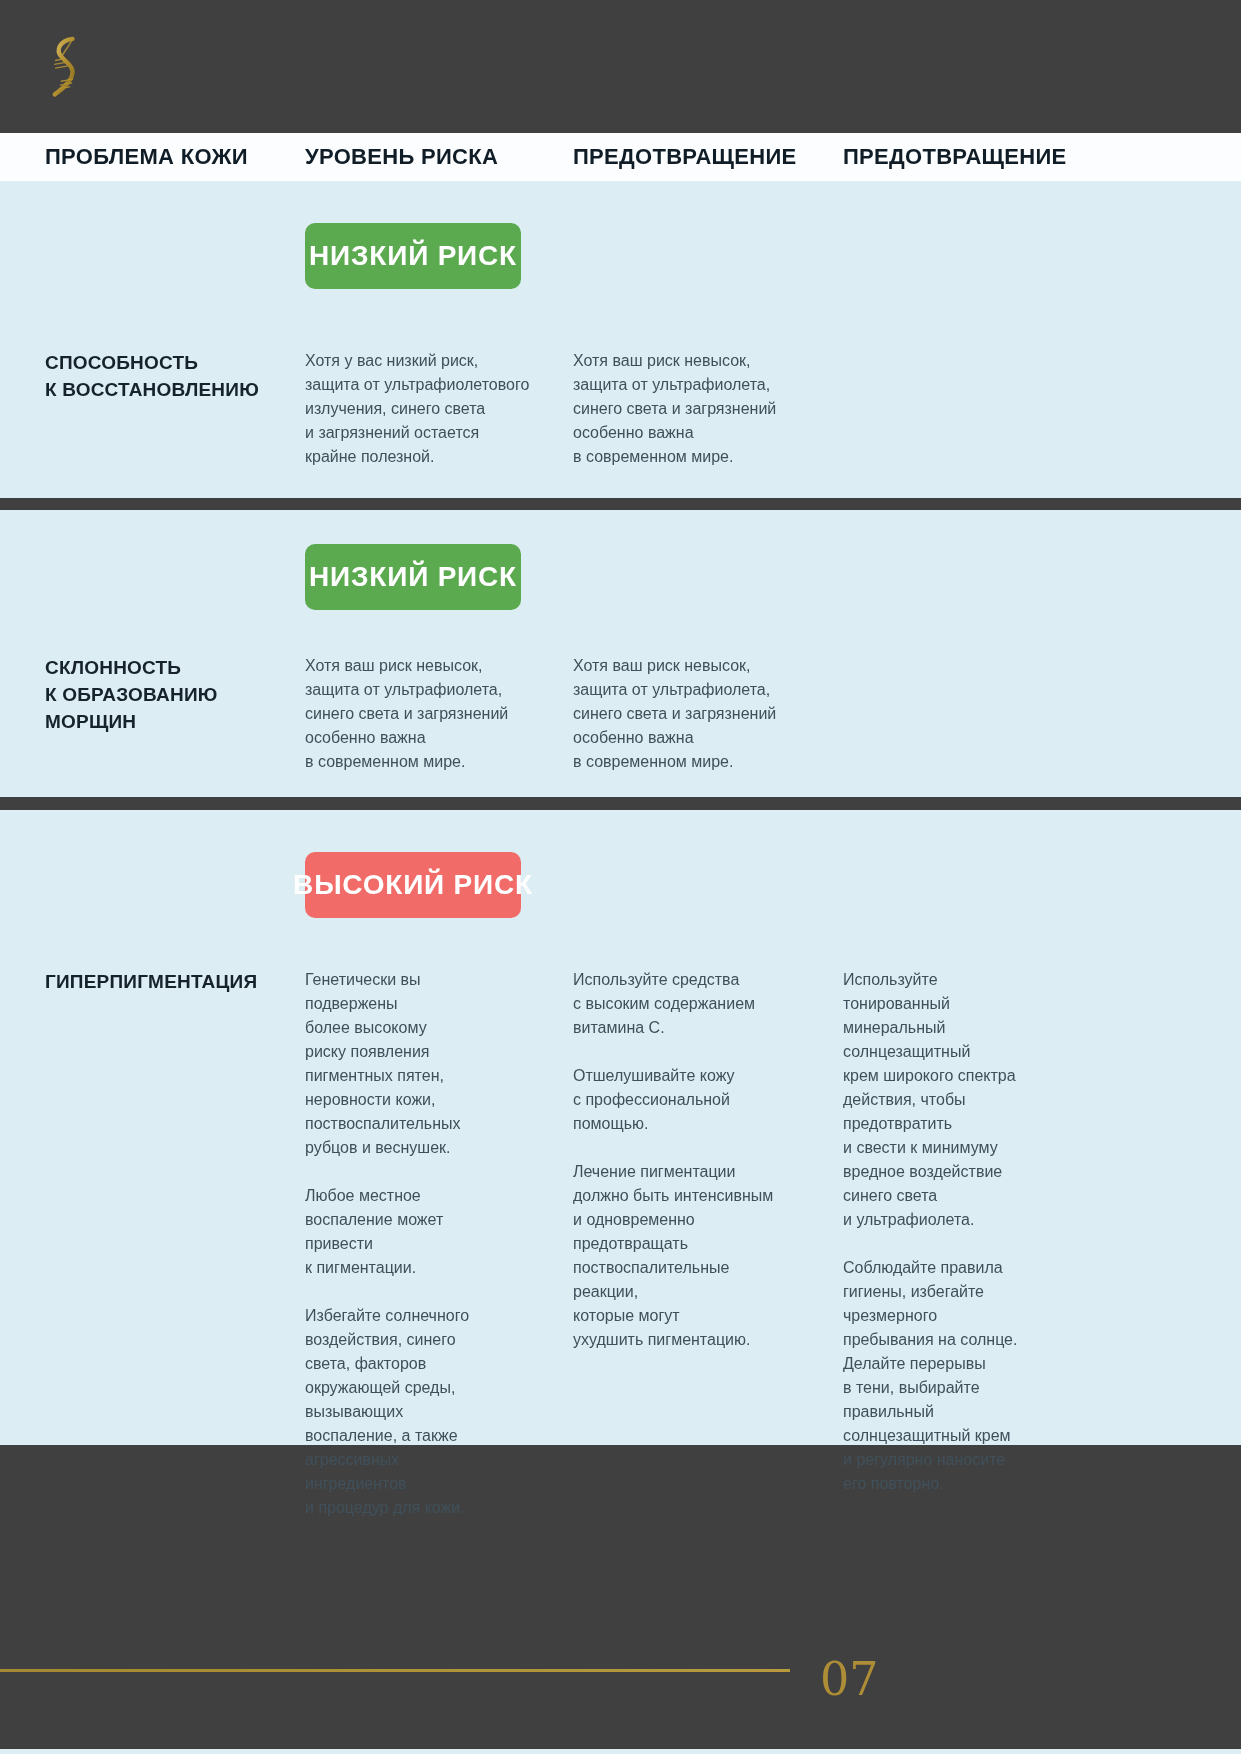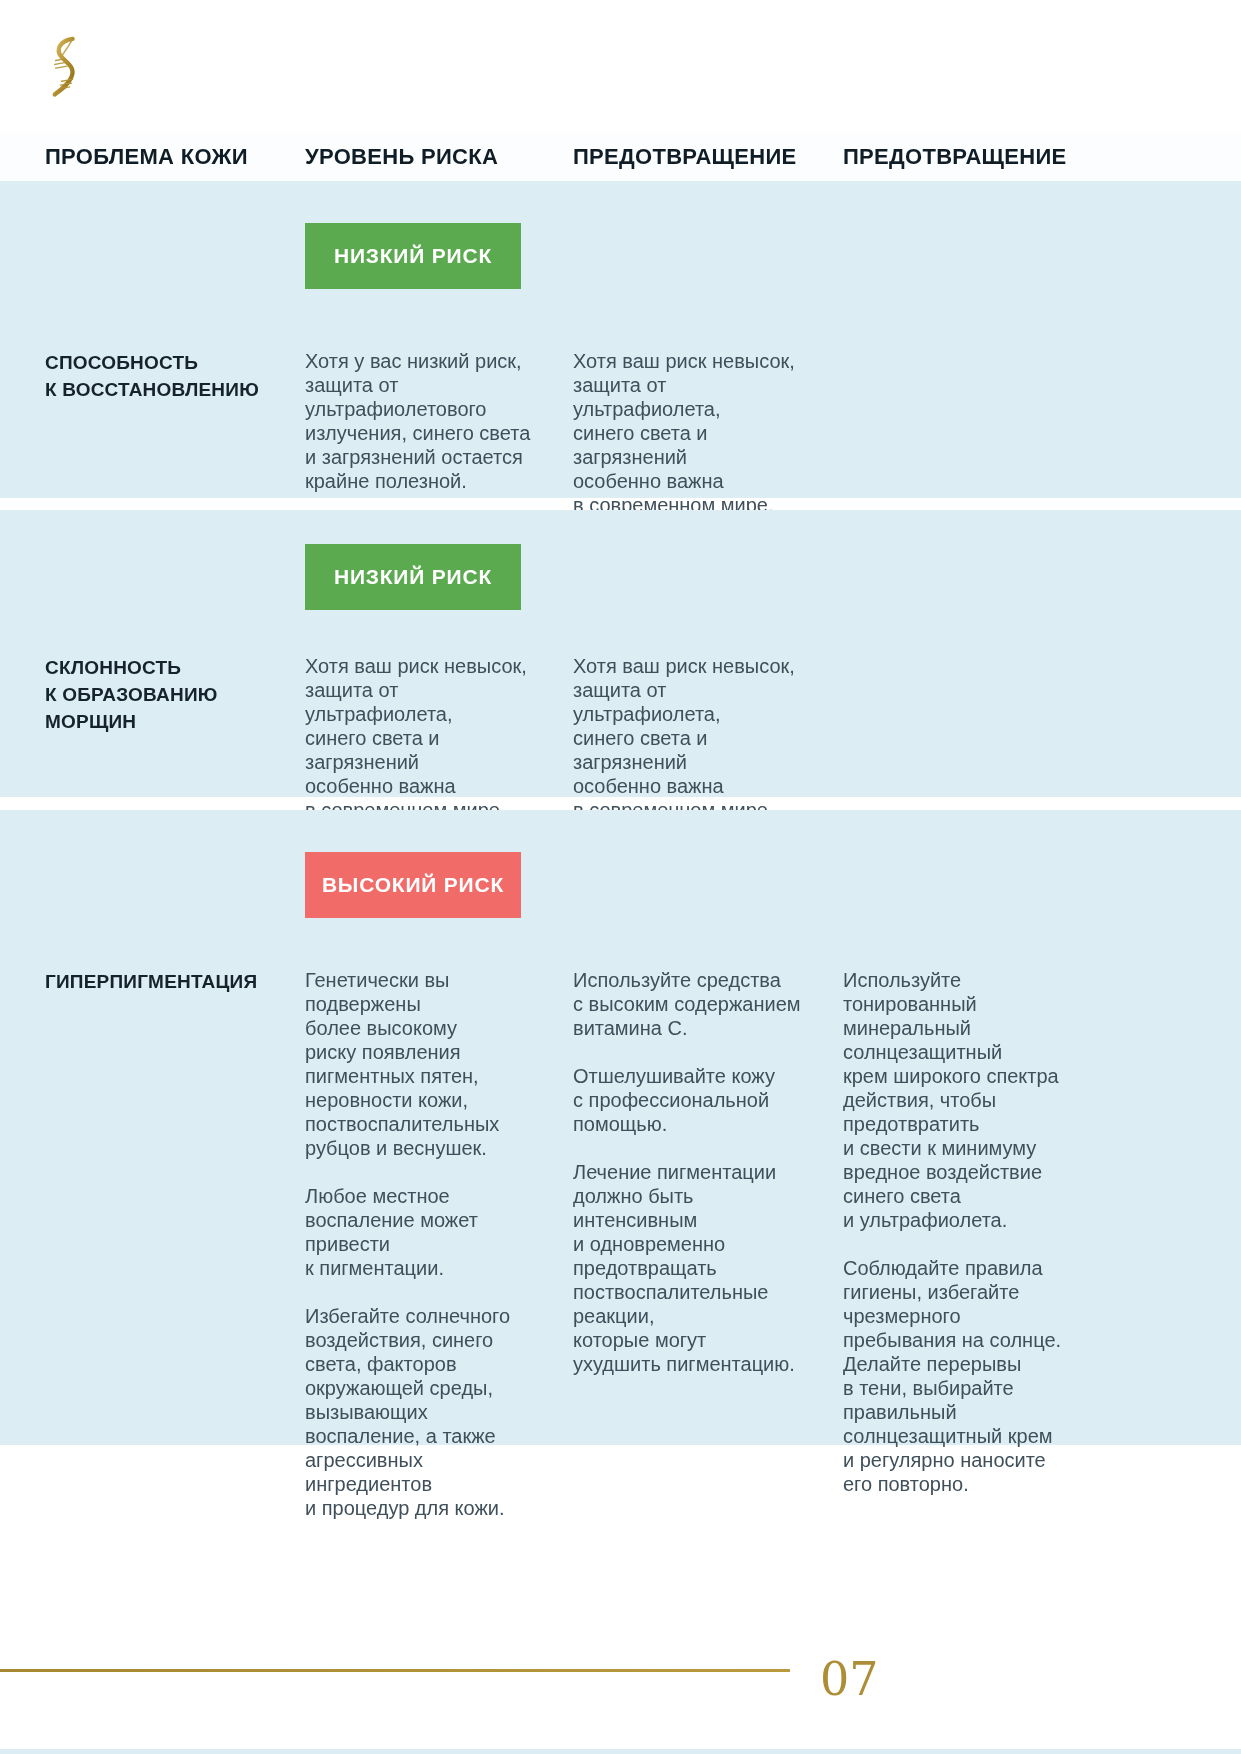"ПРОБЛЕМА КОЖИ" .page { background: #ffffff -> #404040 }
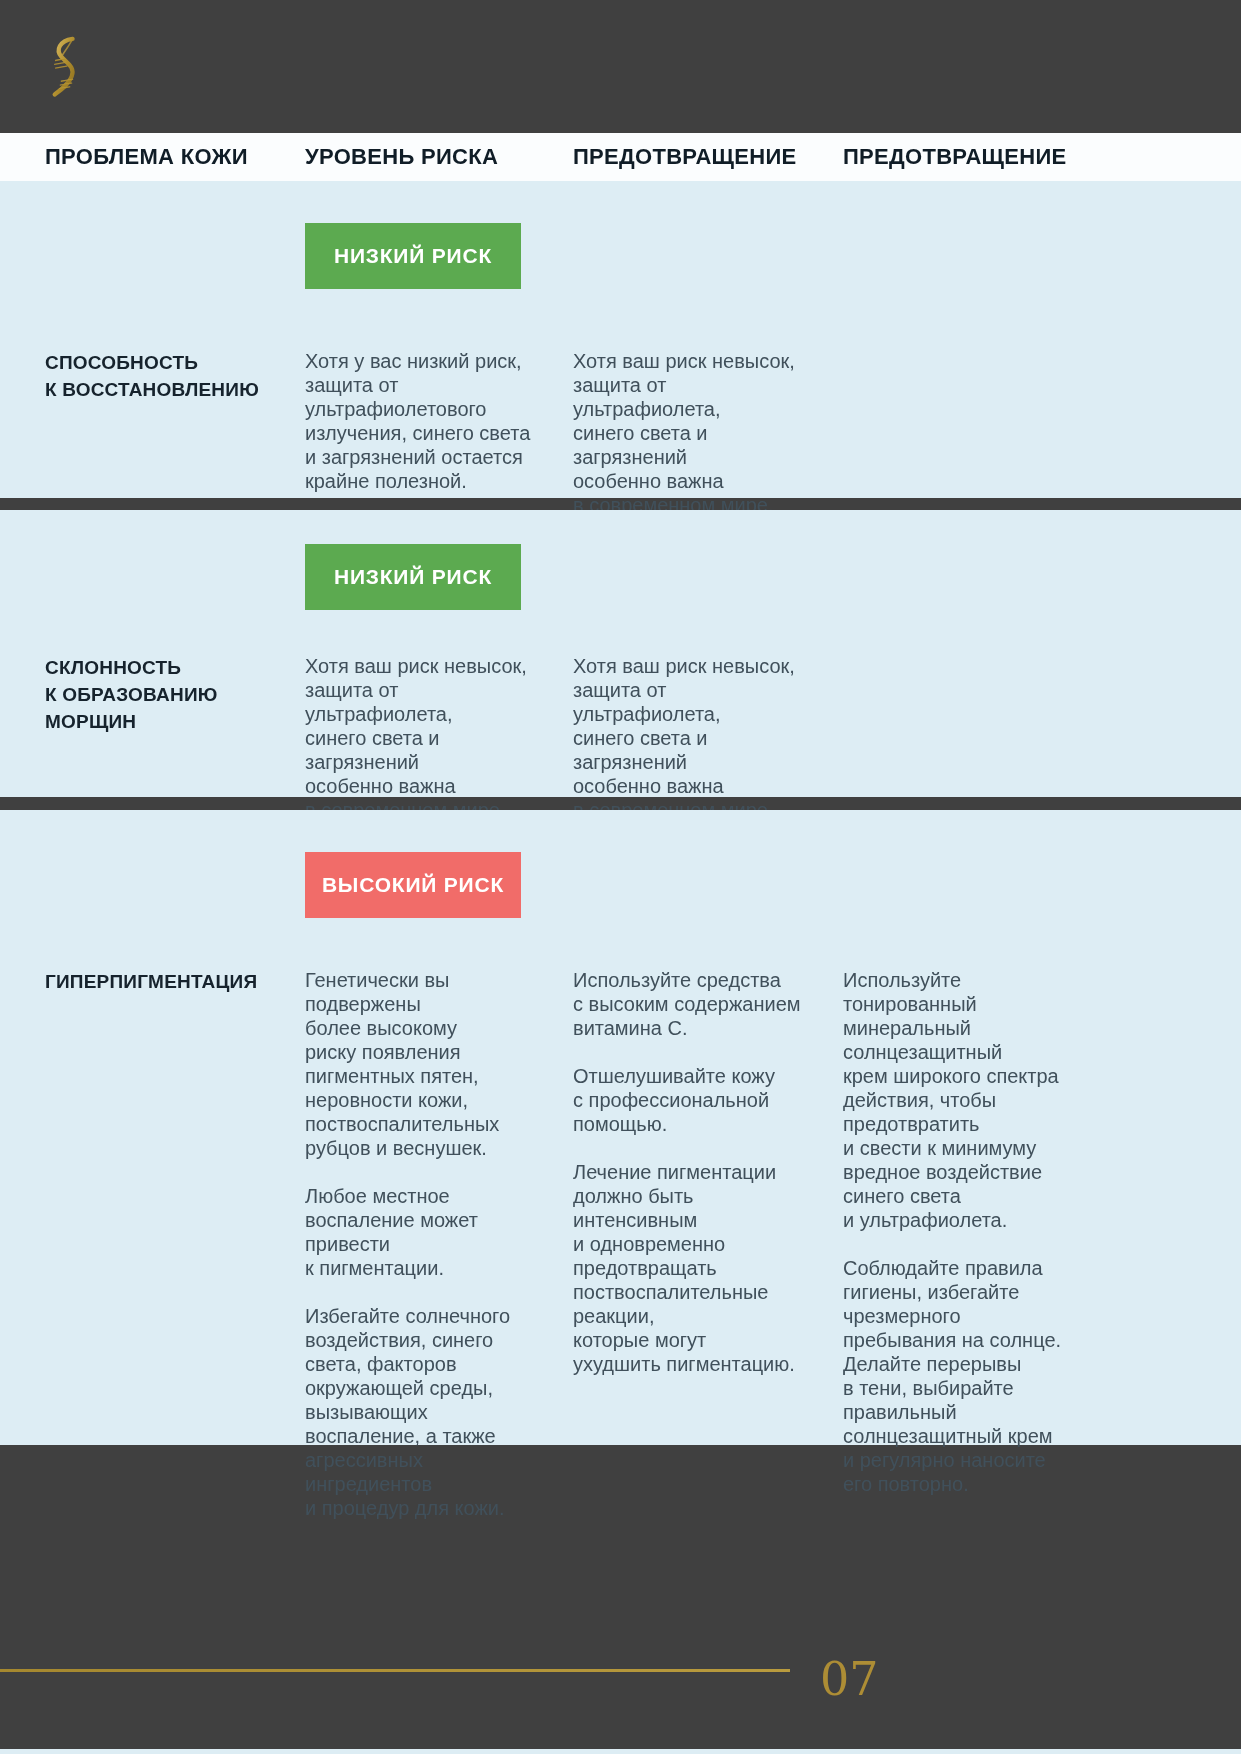"НИЗКИЙ РИСК" .badge { border-radius: 0 -> 10px; font-size: 21px -> 28px }
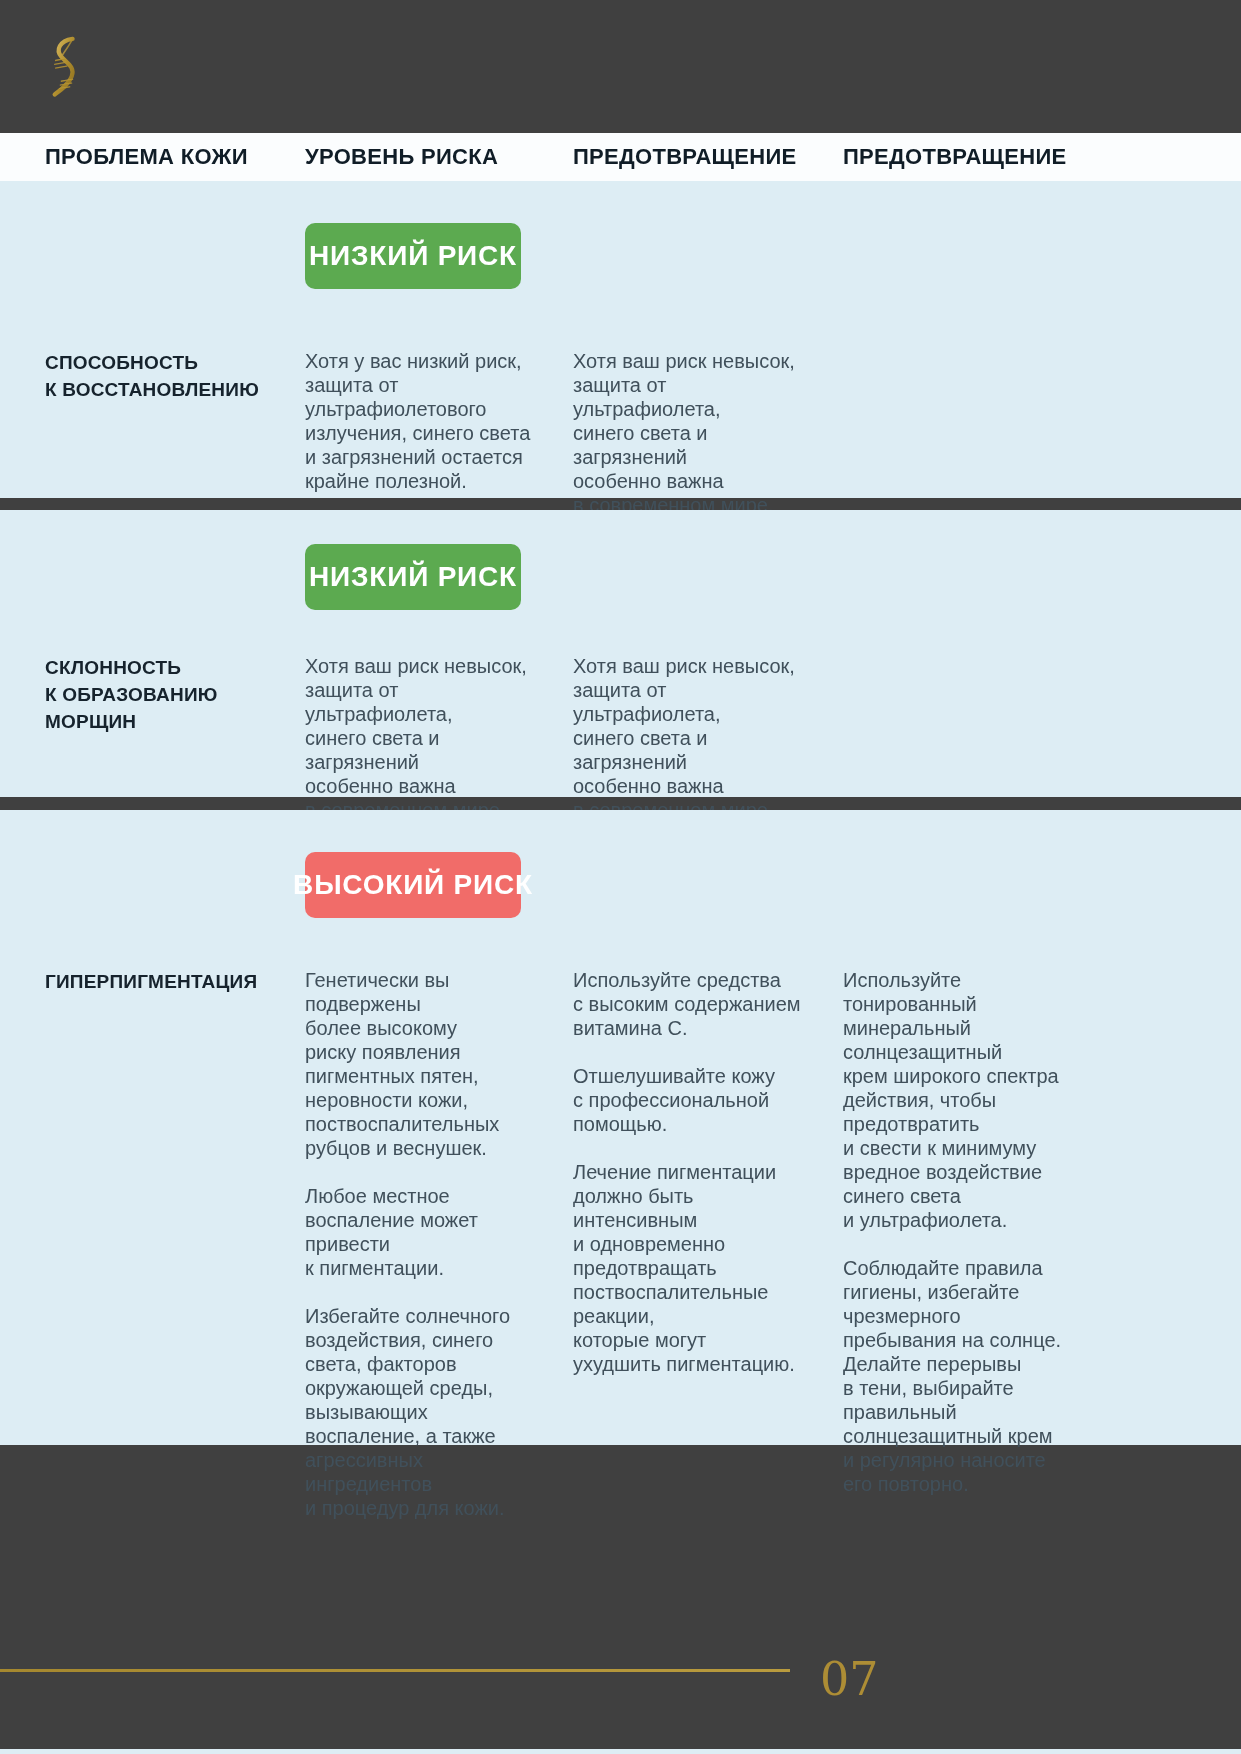"Хотя у вас низкий риск," .cell { font-size: 20px -> 16px }
